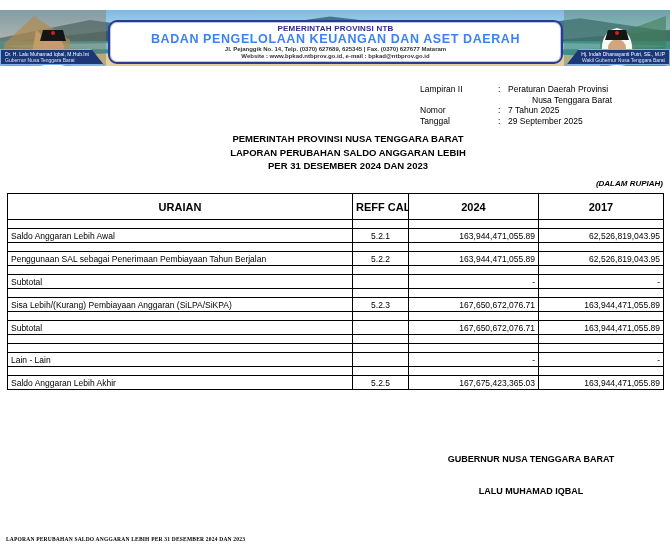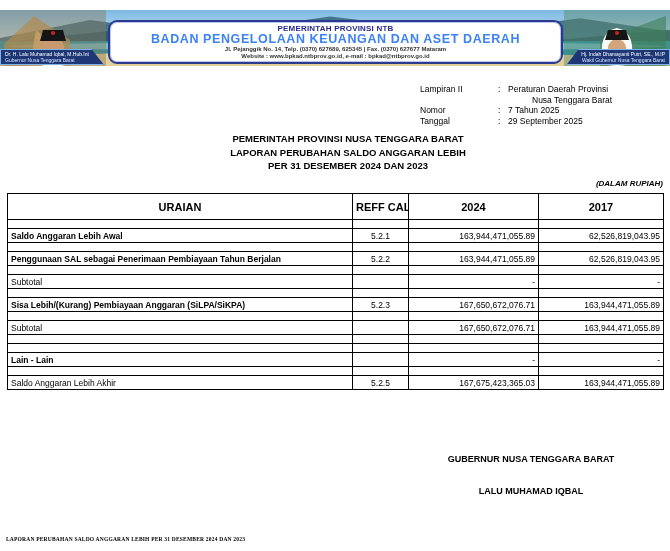"Saldo Anggaran Lebih Awal" td.u { font-weight: bold -> none }
